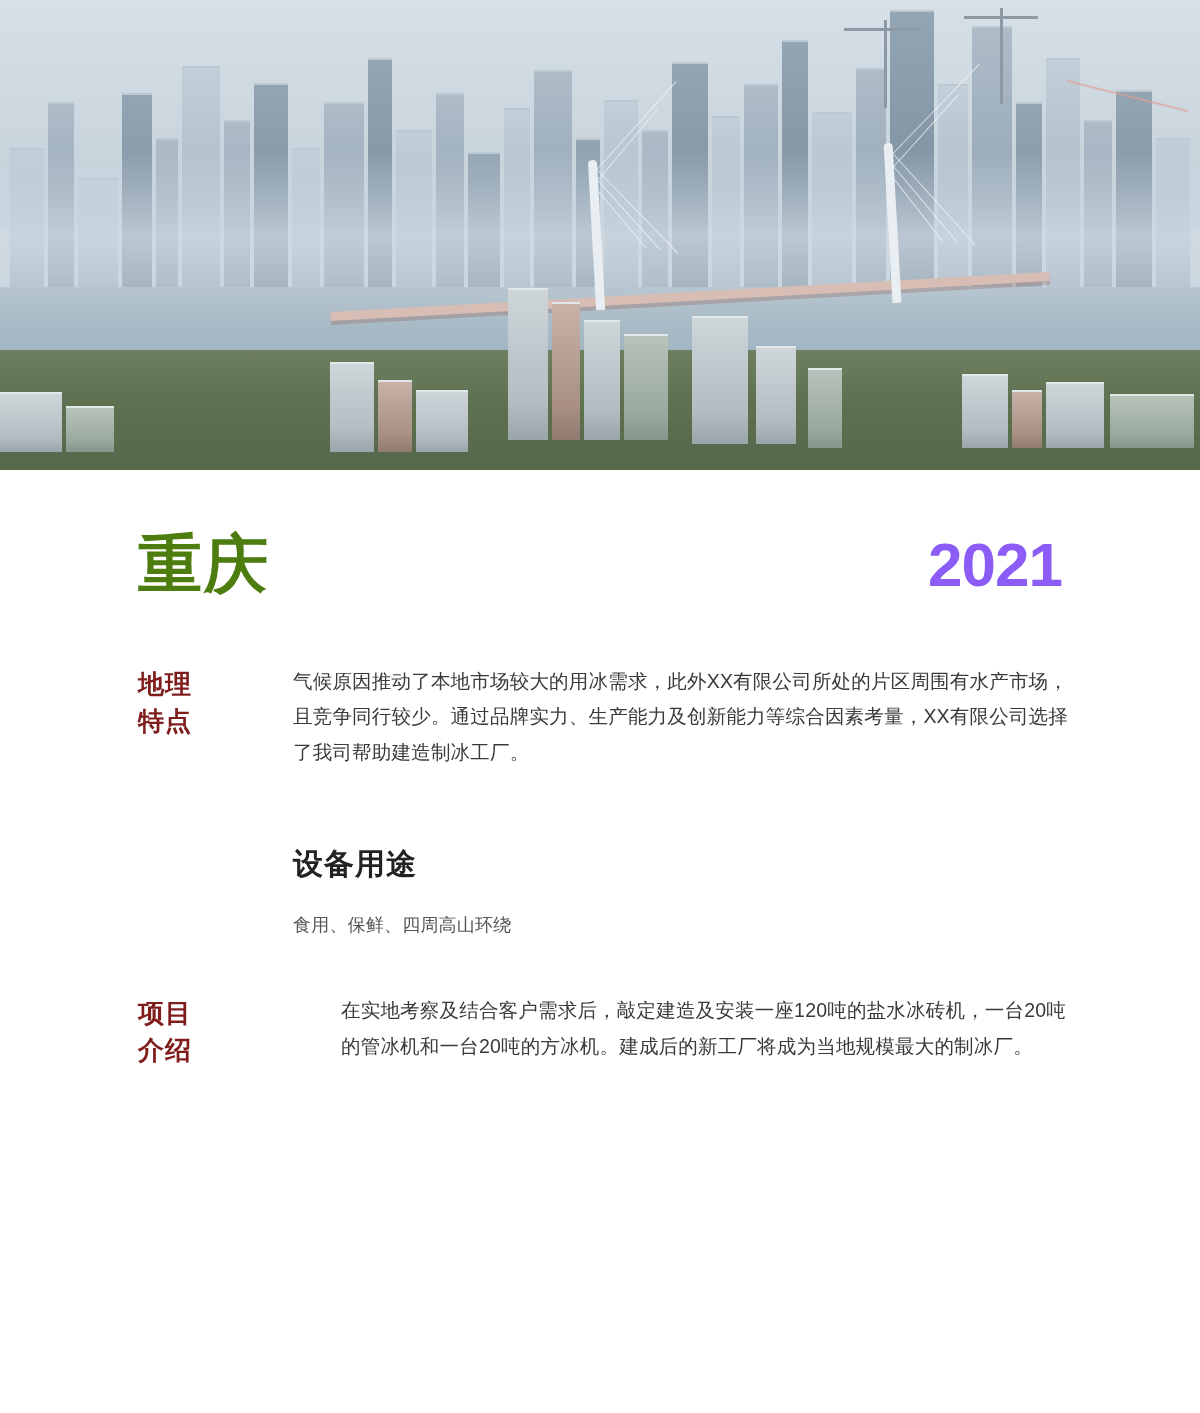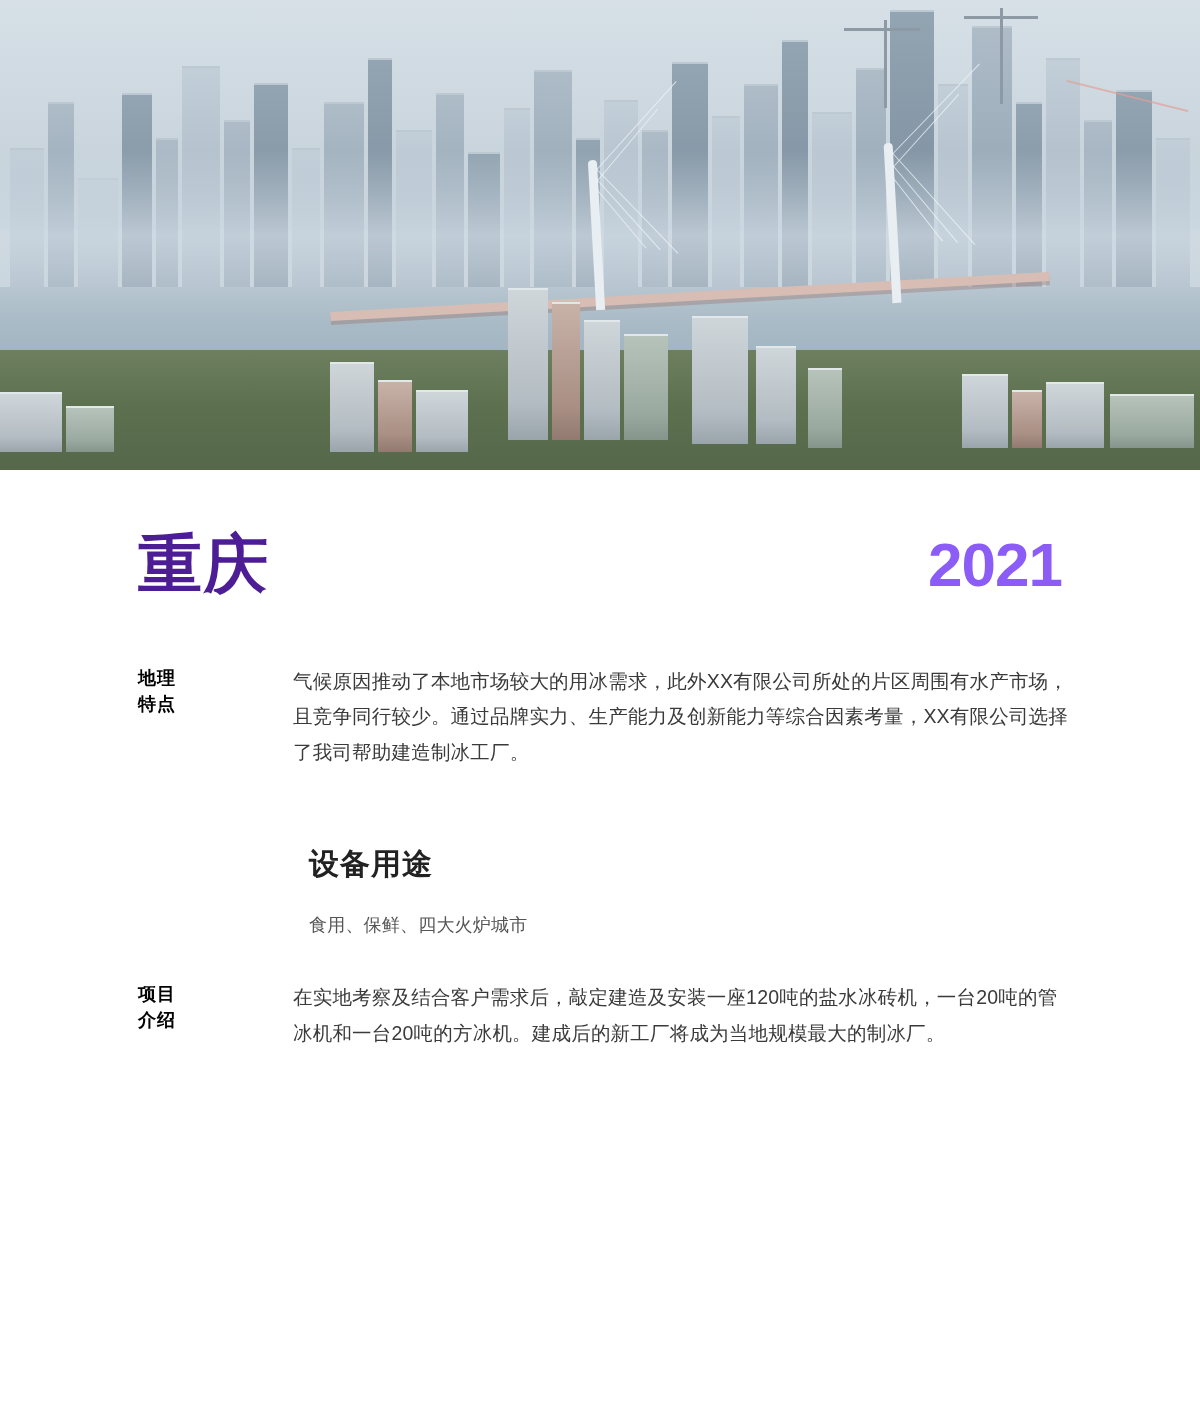"重庆" .city-title { color: #4c1d95 -> #4d7c0f }
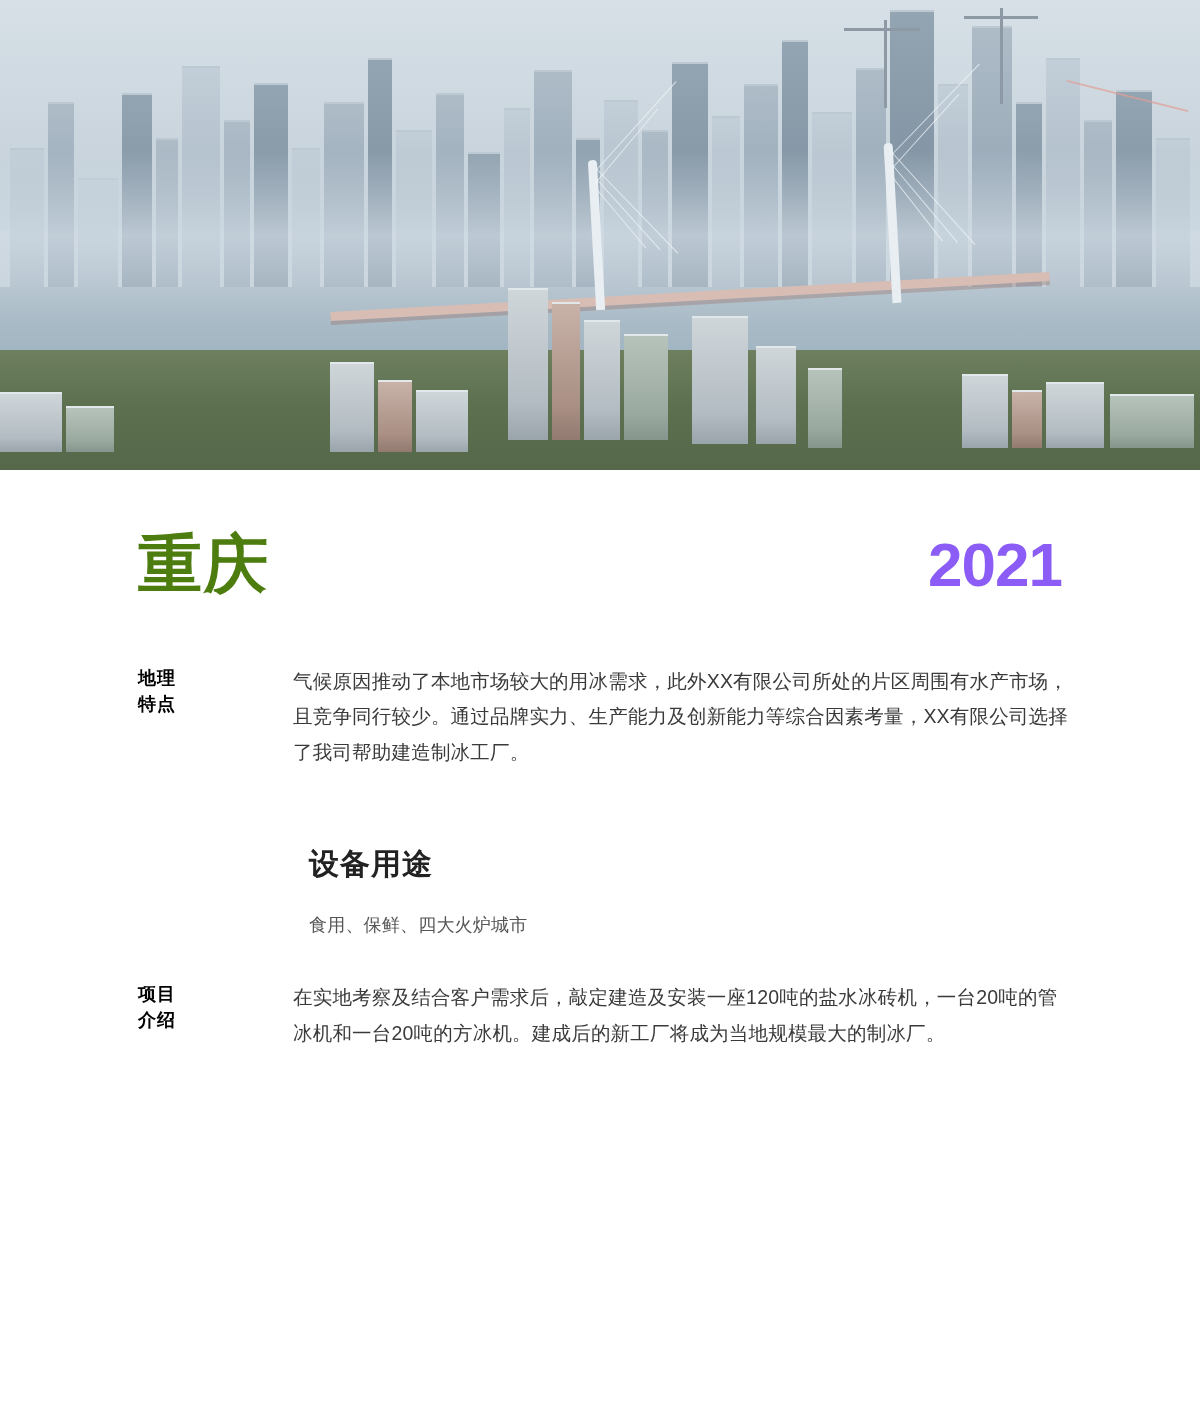"地理" .side-label { color: #000000 -> #7f1d1d; font-size: 18px -> 26px }
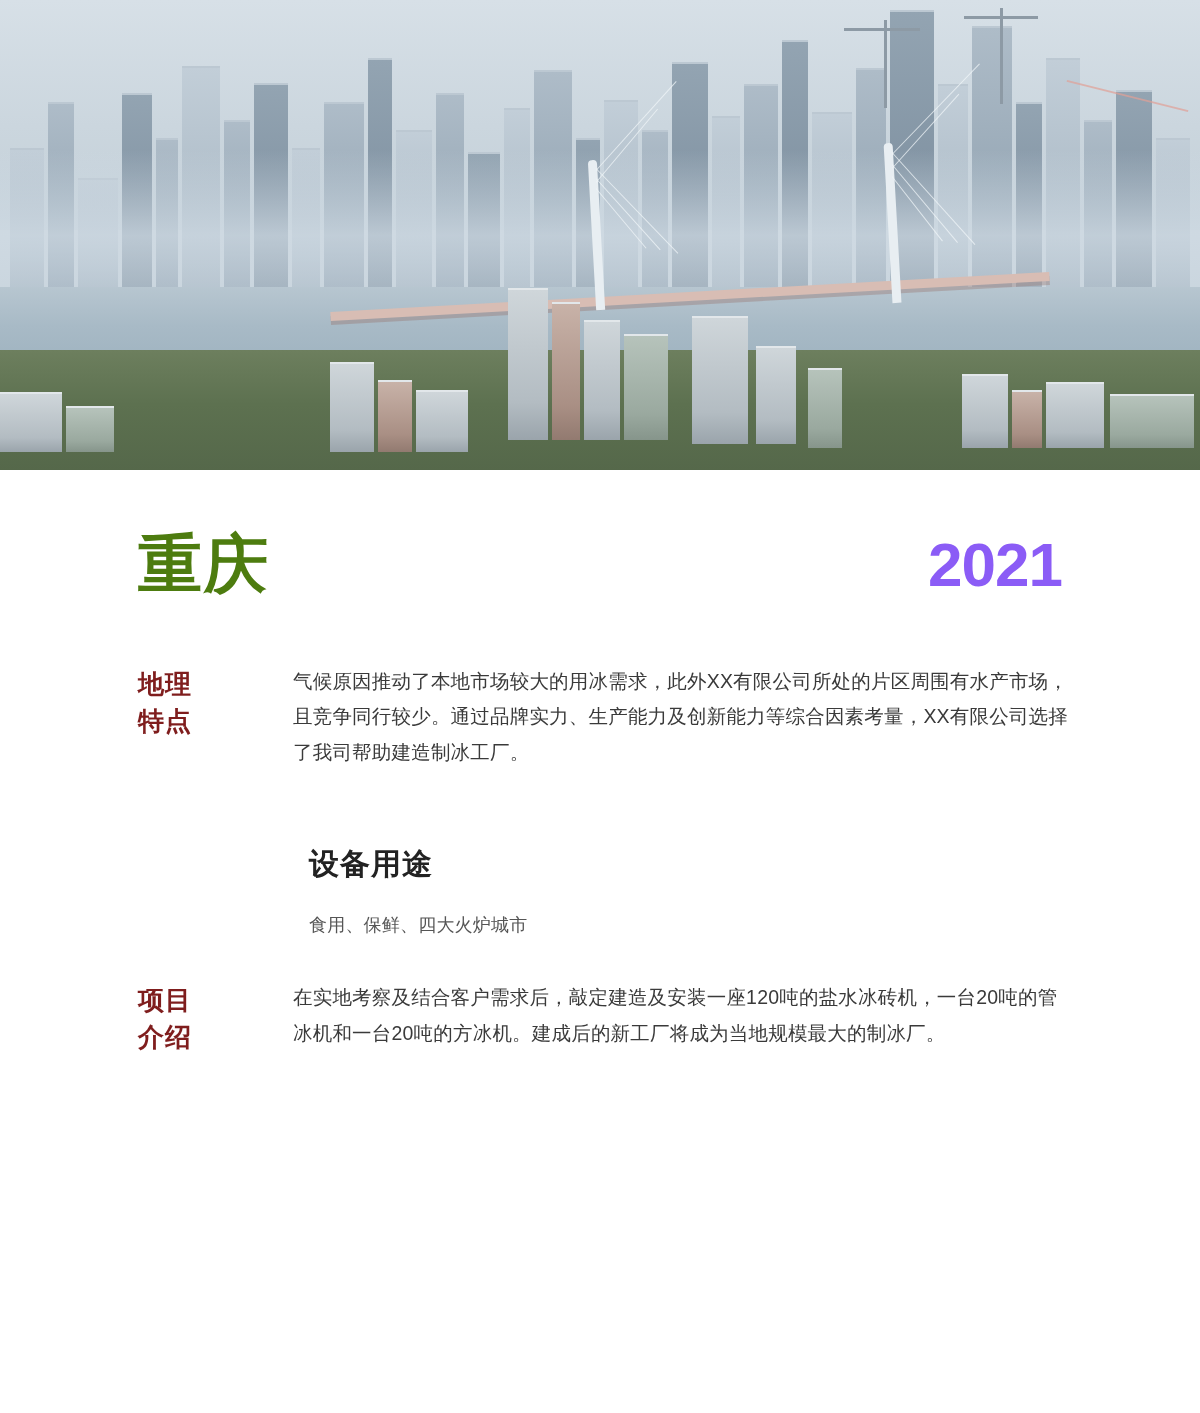"设备用途" .two-col { margin: 74px 0 0 16px -> 74px 0 0 0 }
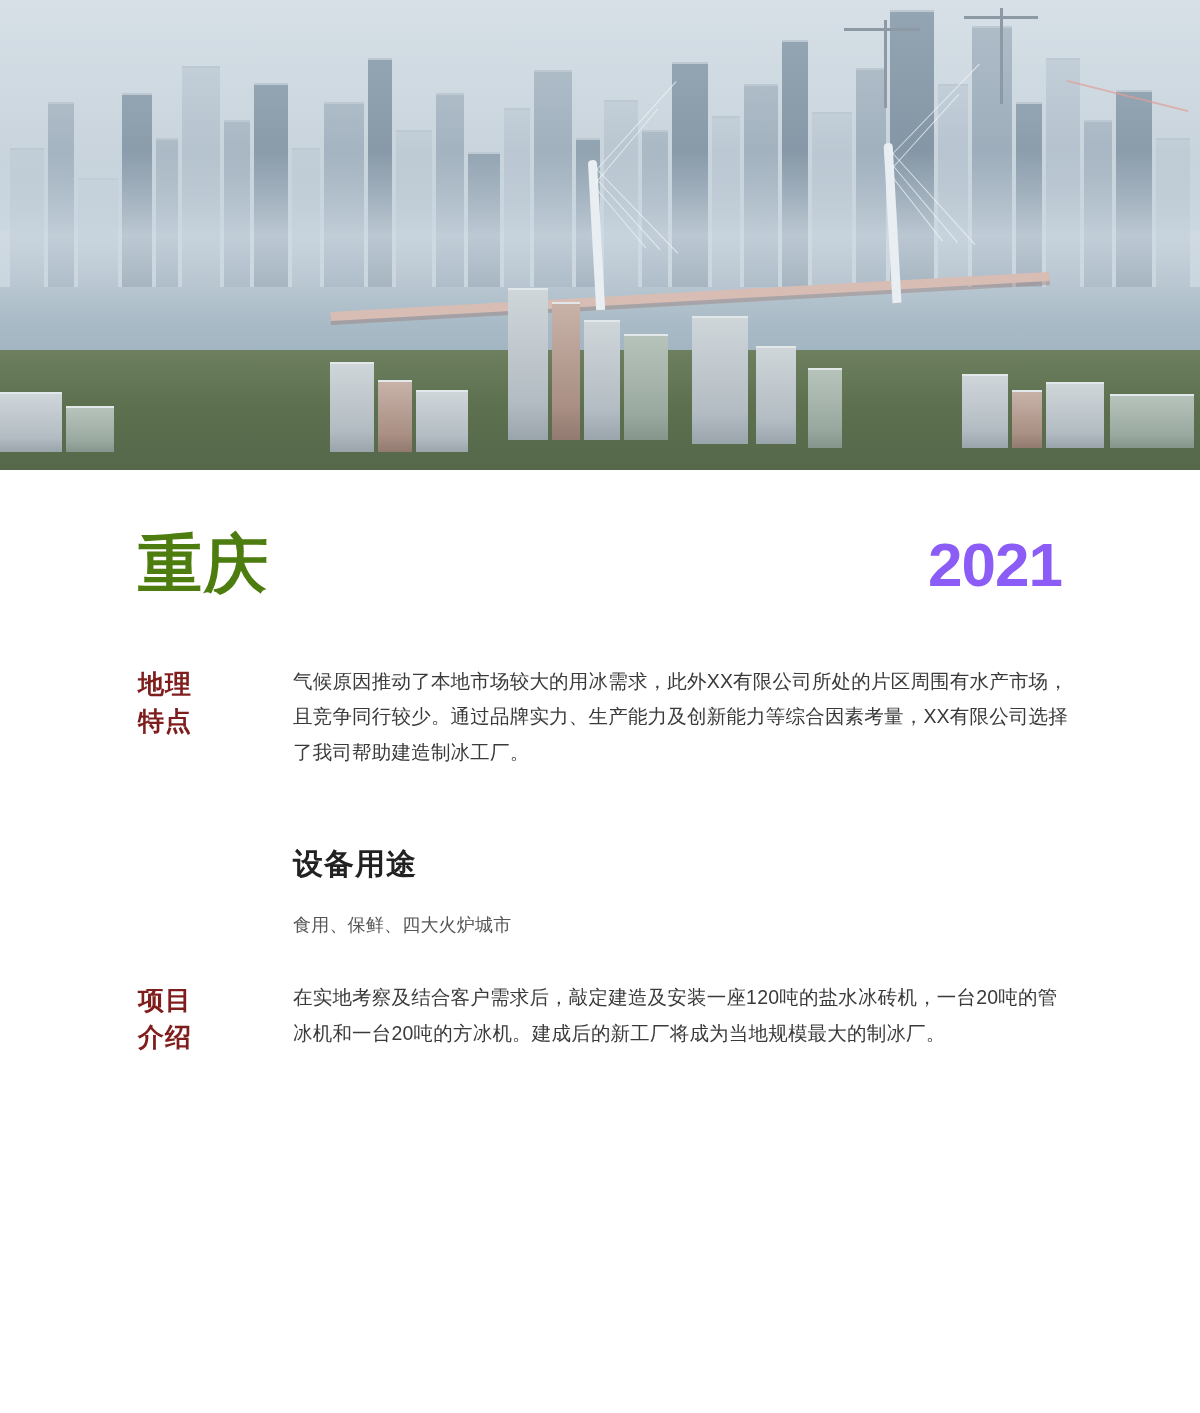"食用、保鲜、四大火炉城市" div.col-text { text: 大火炉城市 -> 周高山环绕 }
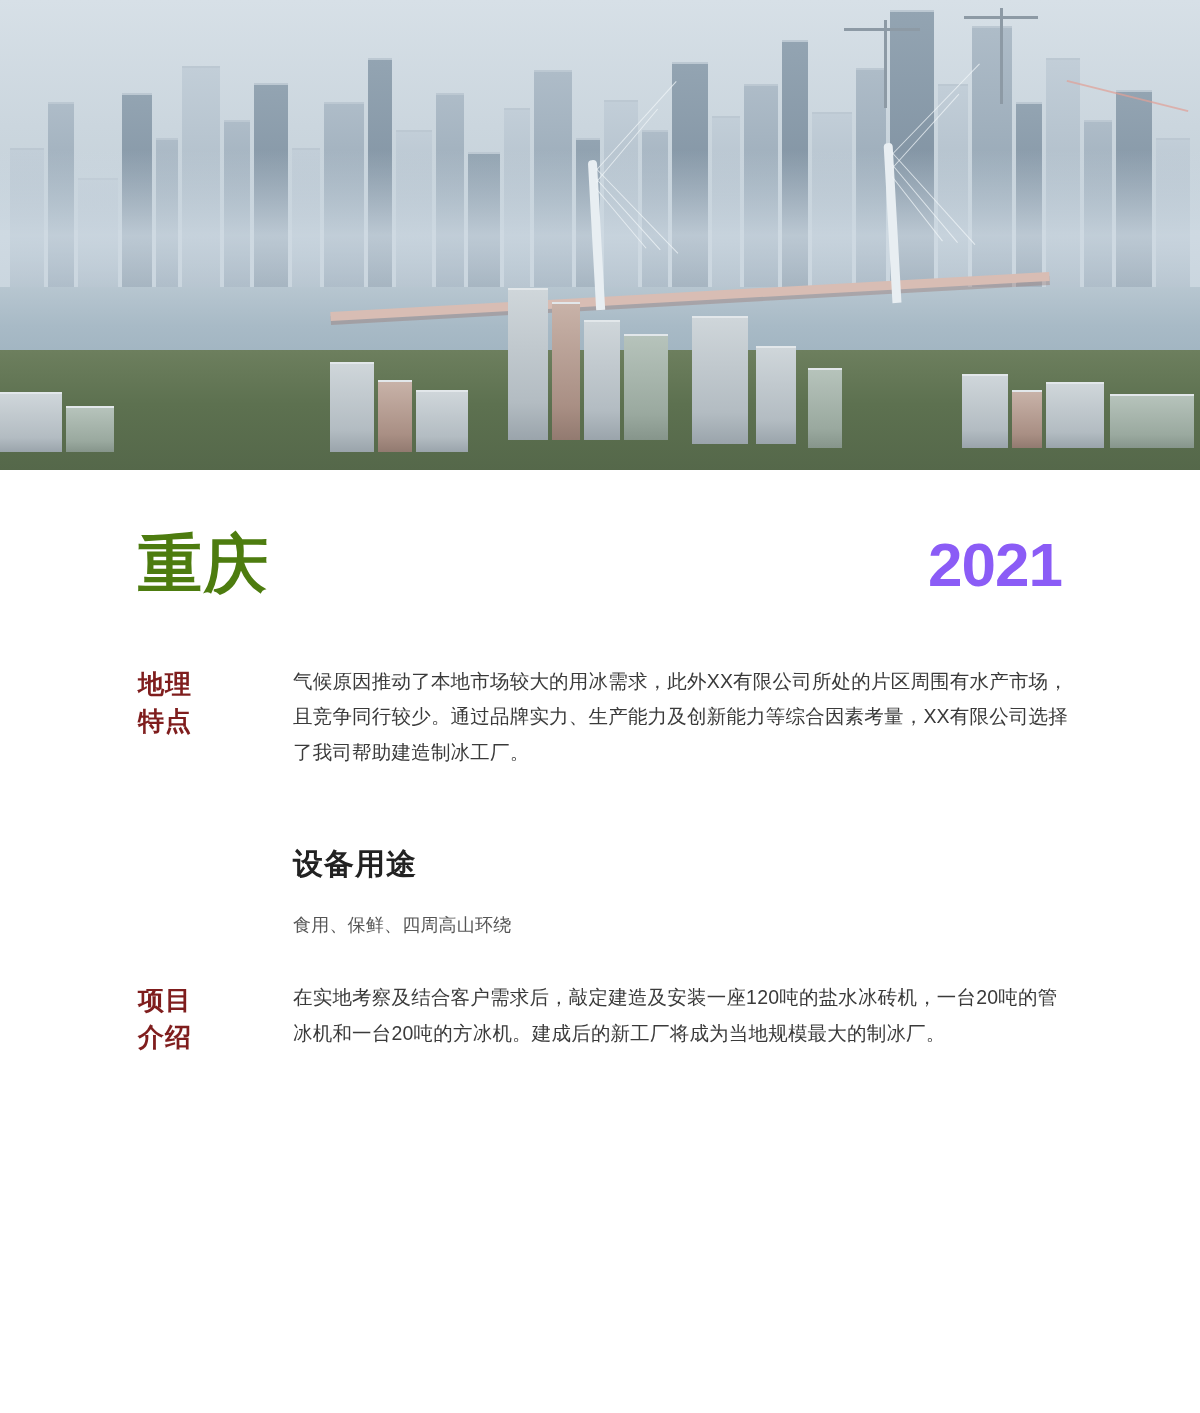"项目" .block.intro { gap: none -> 48px; margin-top: 39px -> 52px }
